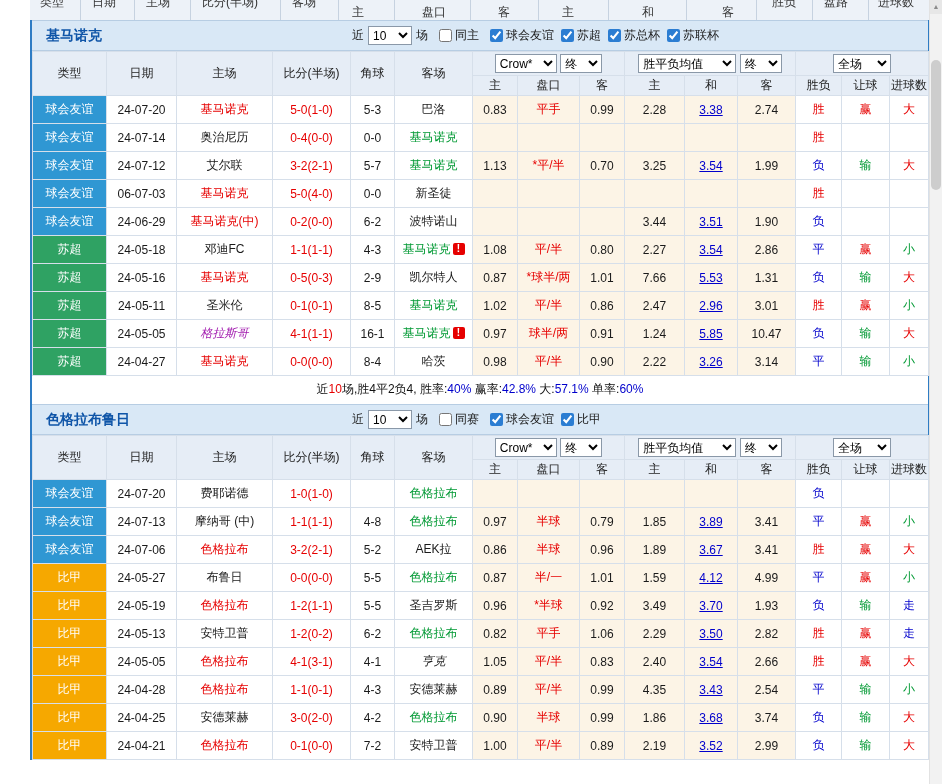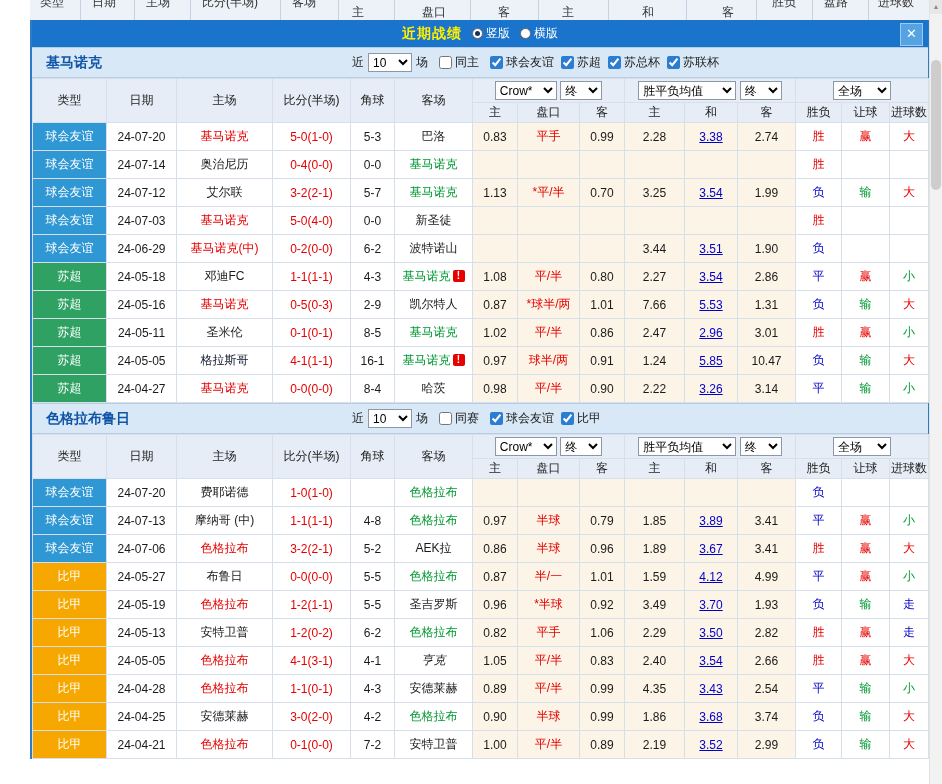"近期战绩" div.titlebar { html: <div> <div> <span>近期战绩</span> <span> <span></span> <span>竖版</span> </span> <span> <span></span> <span>横版</span> </span> </div> <div>✕</div> </div> -> none }
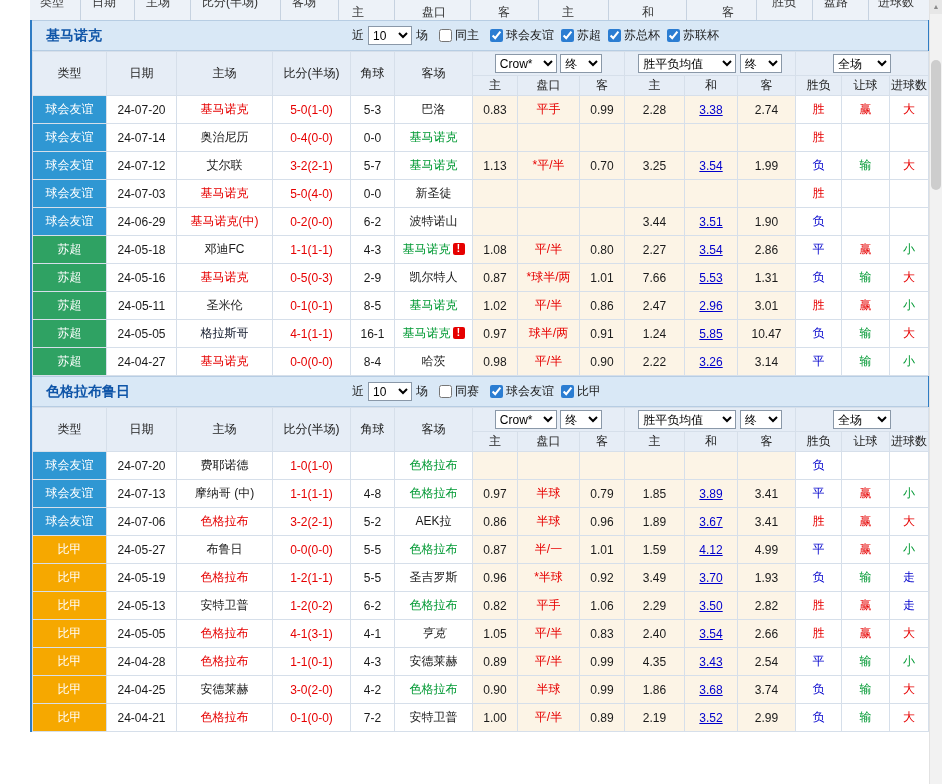"24-07-03" td.date { text: 24-07-03 -> 06-07-03 }
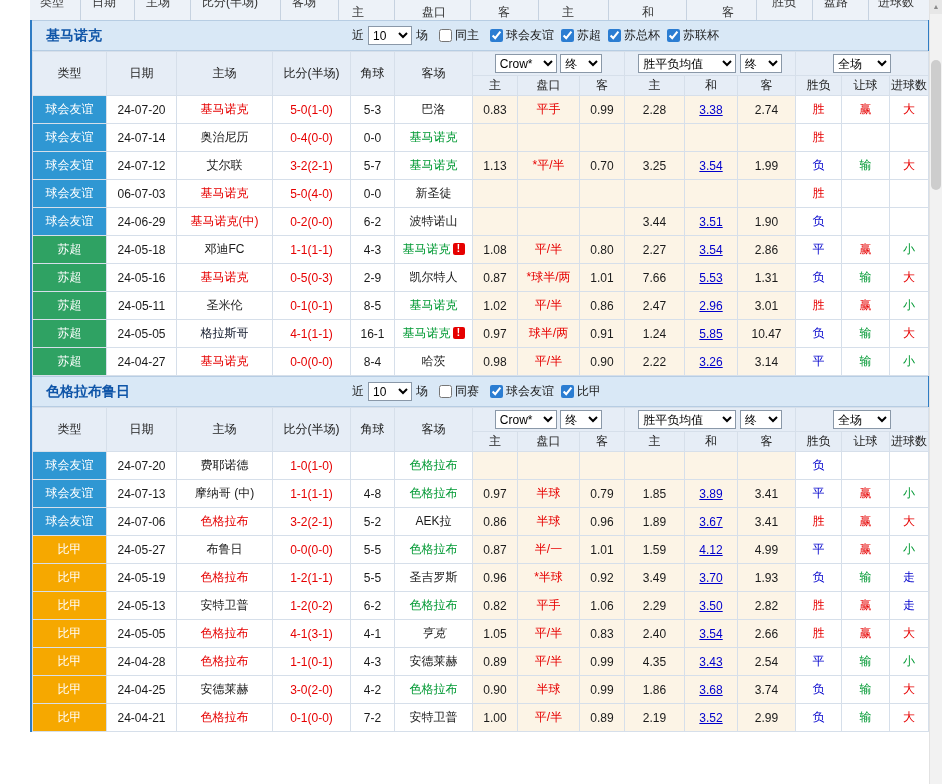"格拉斯哥" span { color: #0f172a -> #a21caf; font-style: none -> italic }
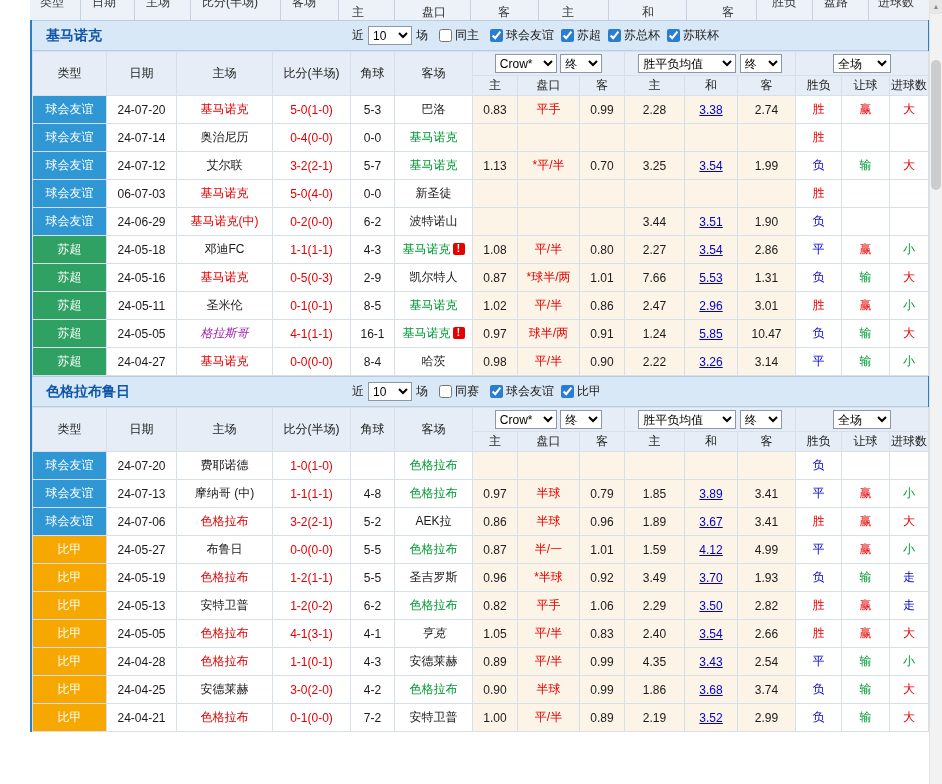"近10场,胜4平2负4, 胜率:40% 赢率:42.8% 大:57.1%" div.summary { html: none -> <div><span>近</span><span>10</span><span>场,胜4平2负4, 胜率:</span><span>40%</span><span> 赢率:</span><span>42.8%</span><span> 大:</span><span>57.1%</span><span> 单率:</span><span>60%</span></div> }
